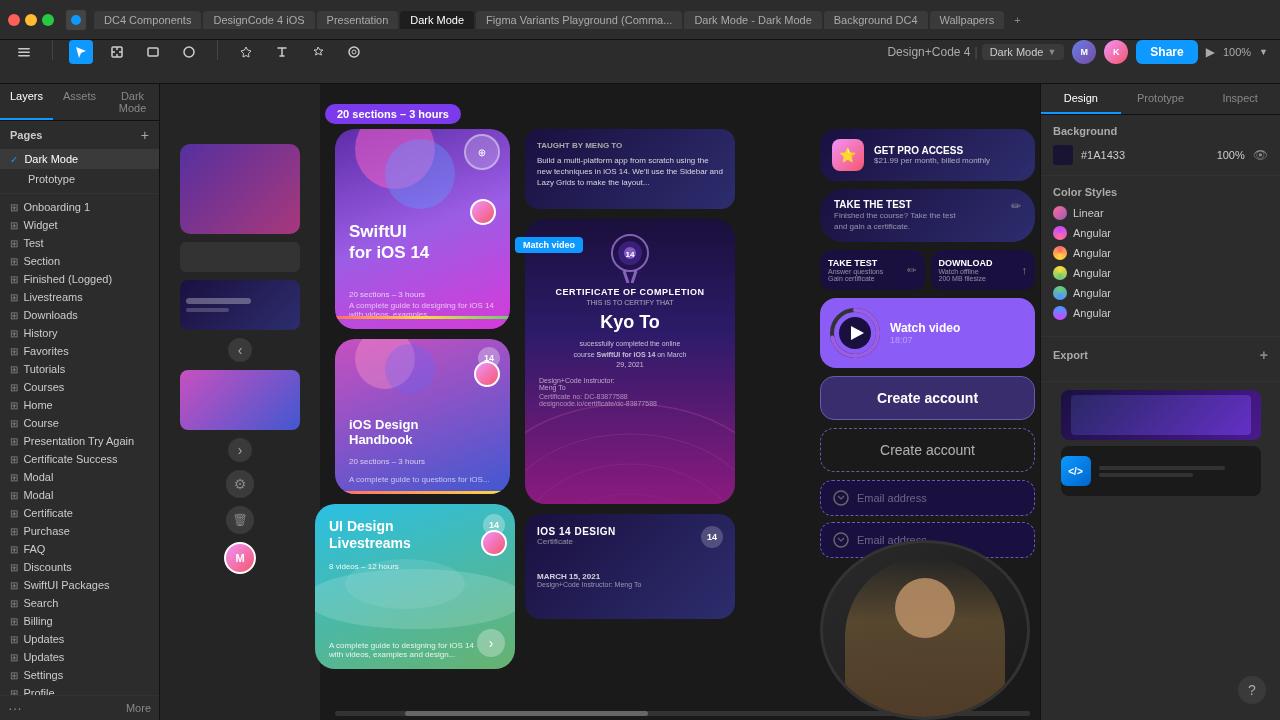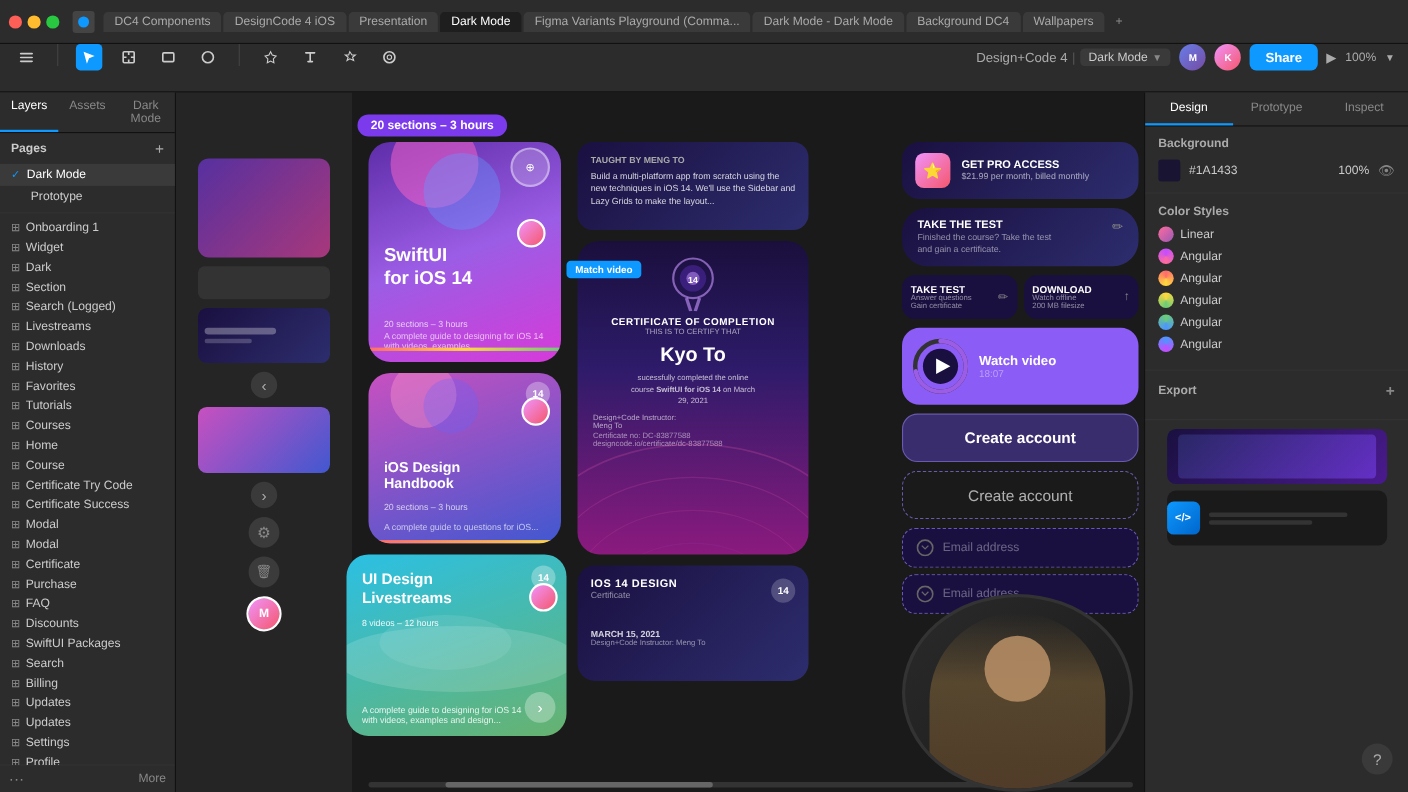"Dark" span { text: Dark -> Test }
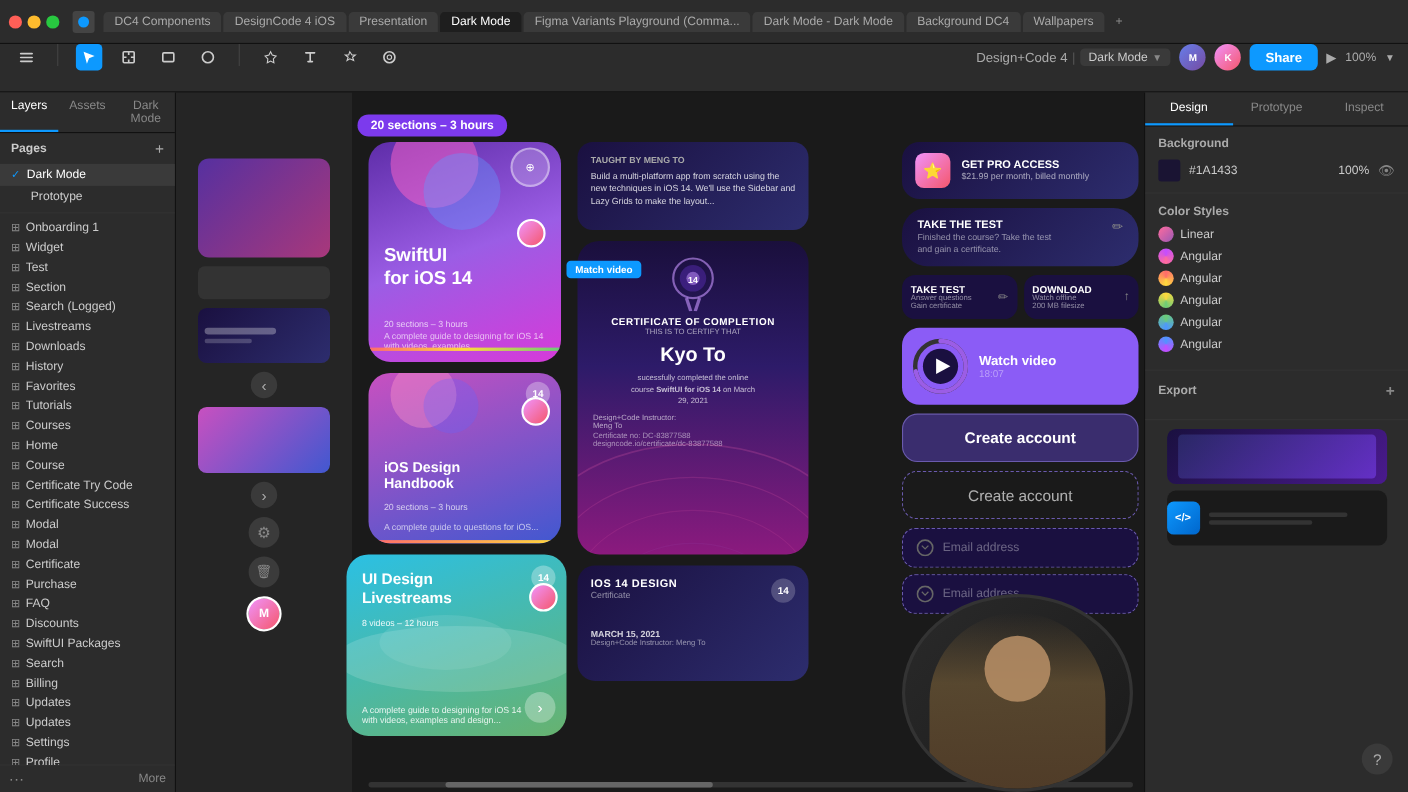"Search (Logged)" span { text: Search -> Finished }
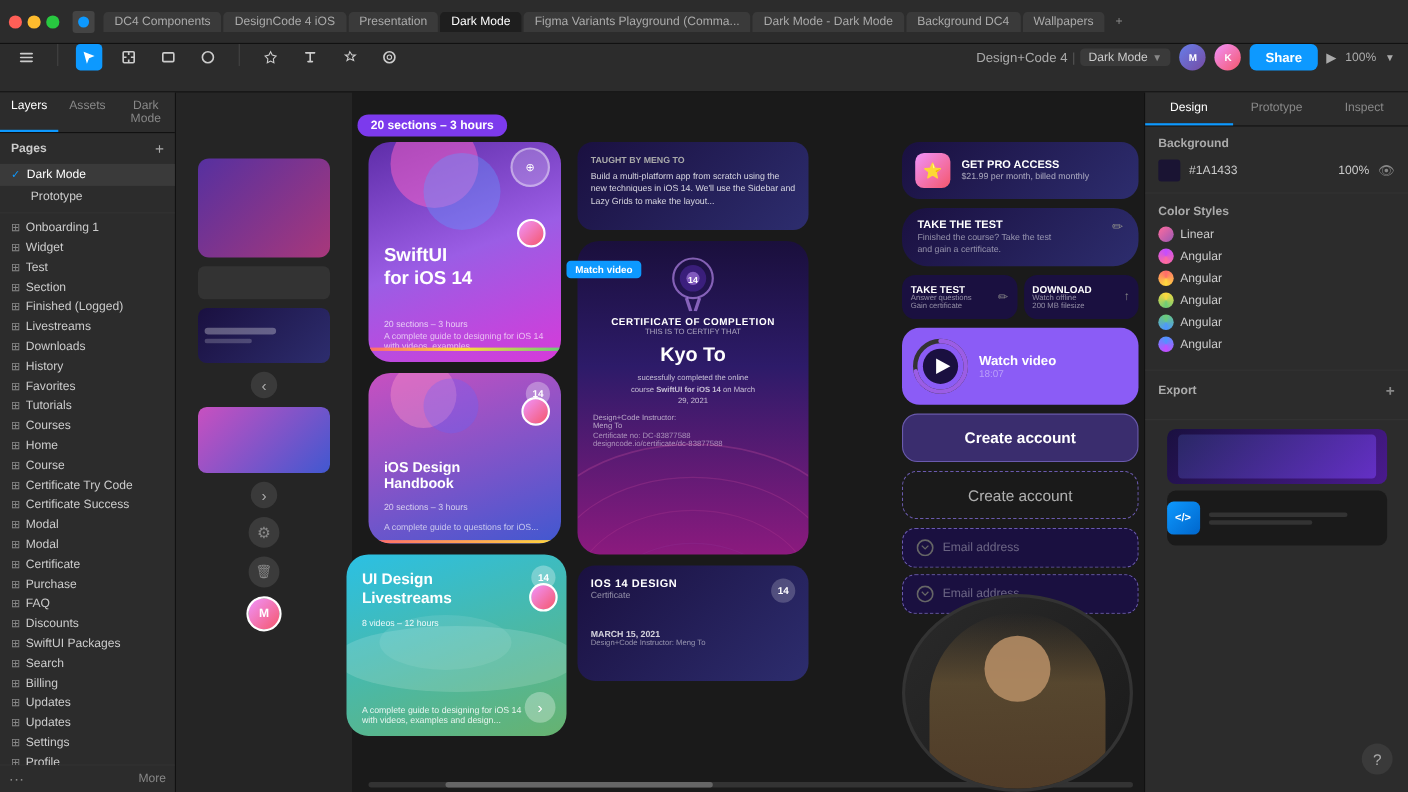"Certificate Try Code" span { text: Certificate Try Code -> Presentation Try Again }
